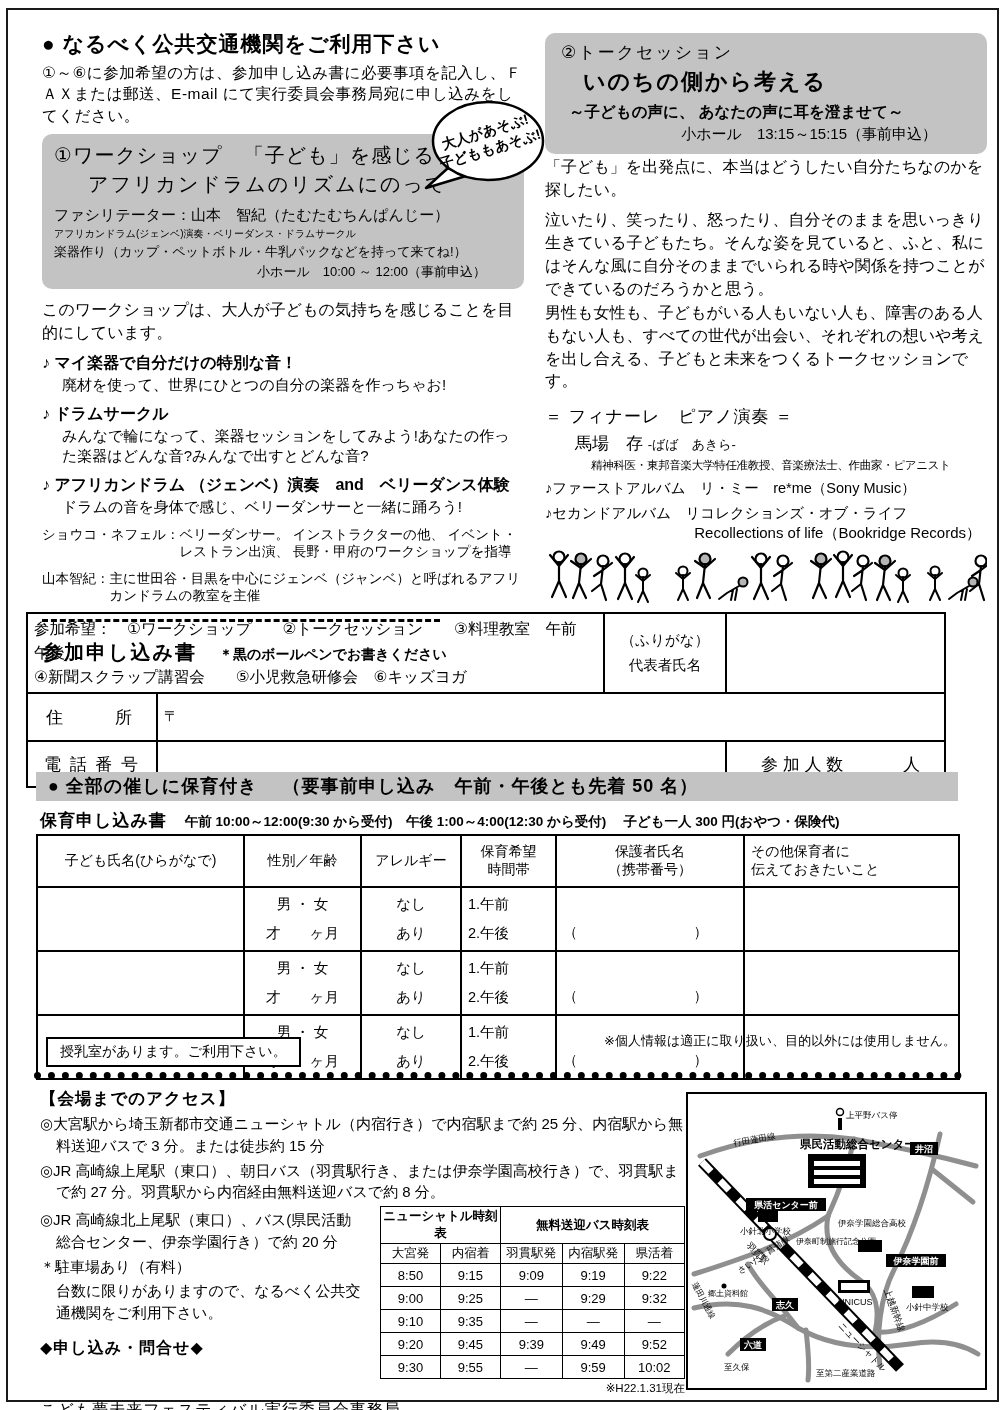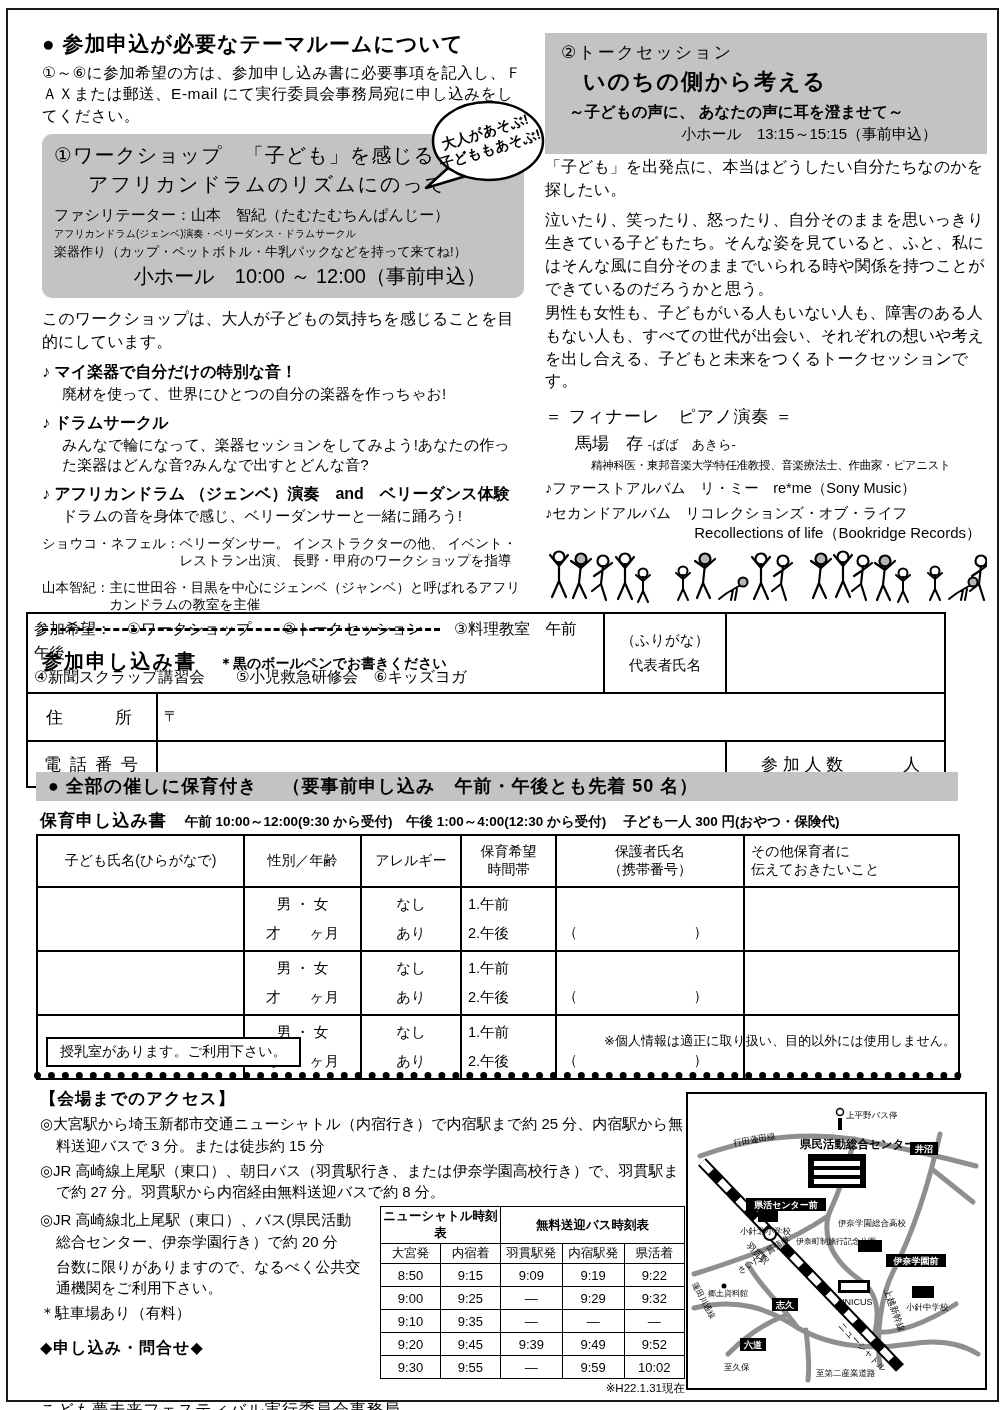"● 参加申込が必要なテーマルームについて" div.sec-title { text: 参加申込が必要なテーマルームについて -> なるべく公共交通機関をご利用下さい }
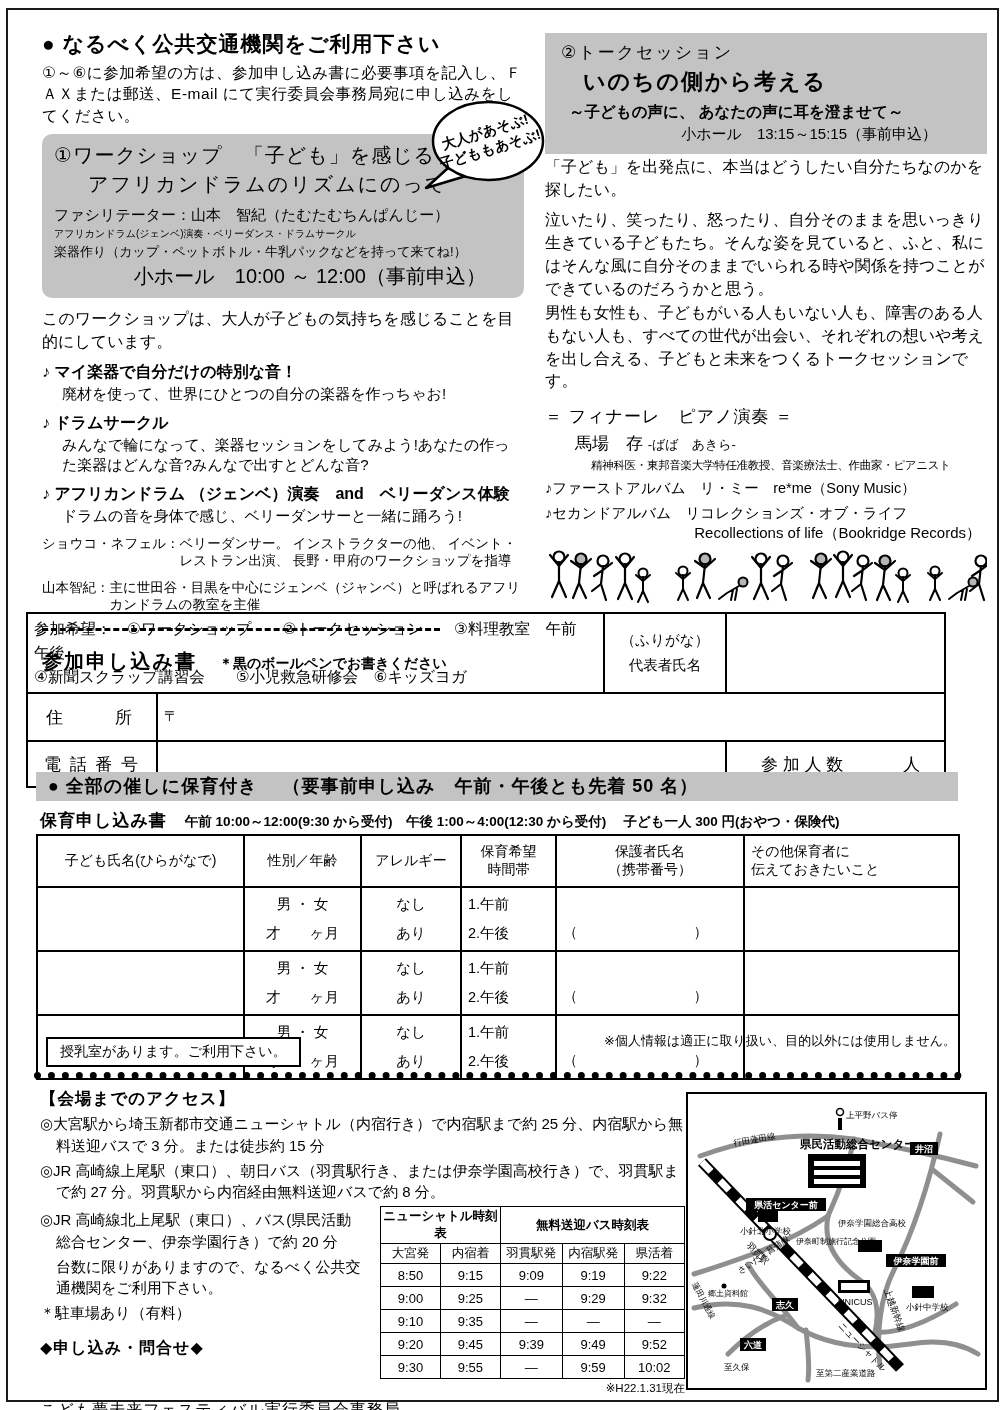"②トークセッション" .talk-box { border-radius: 0 -> 10px }
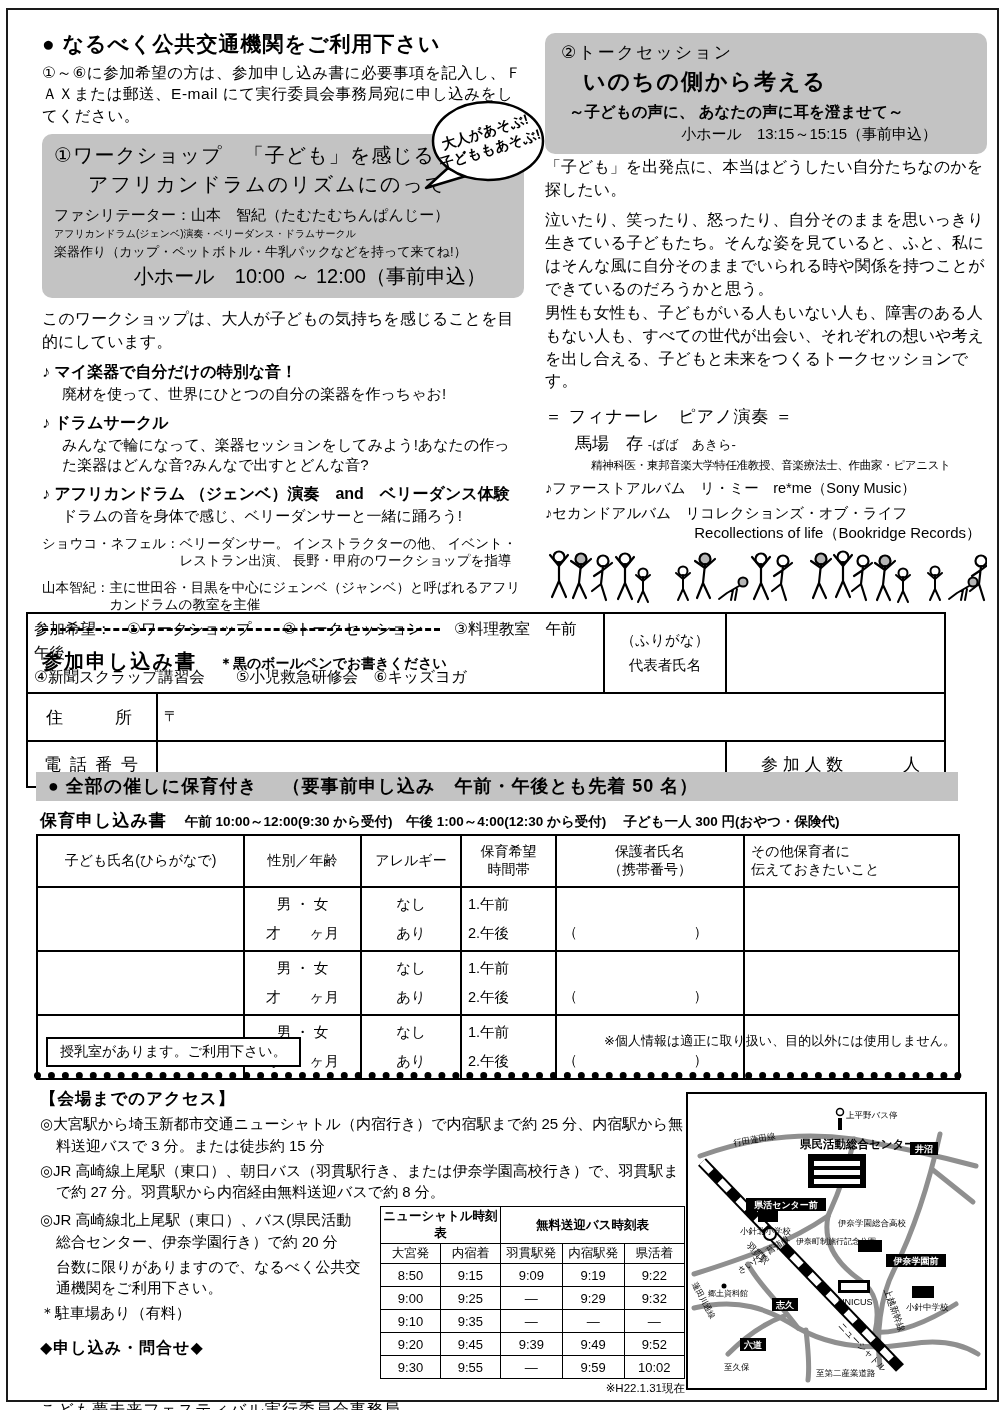"小ホール 10:00 ～ 12:00（事前申込）" .ws-venue { font-size: 20px -> 13px }
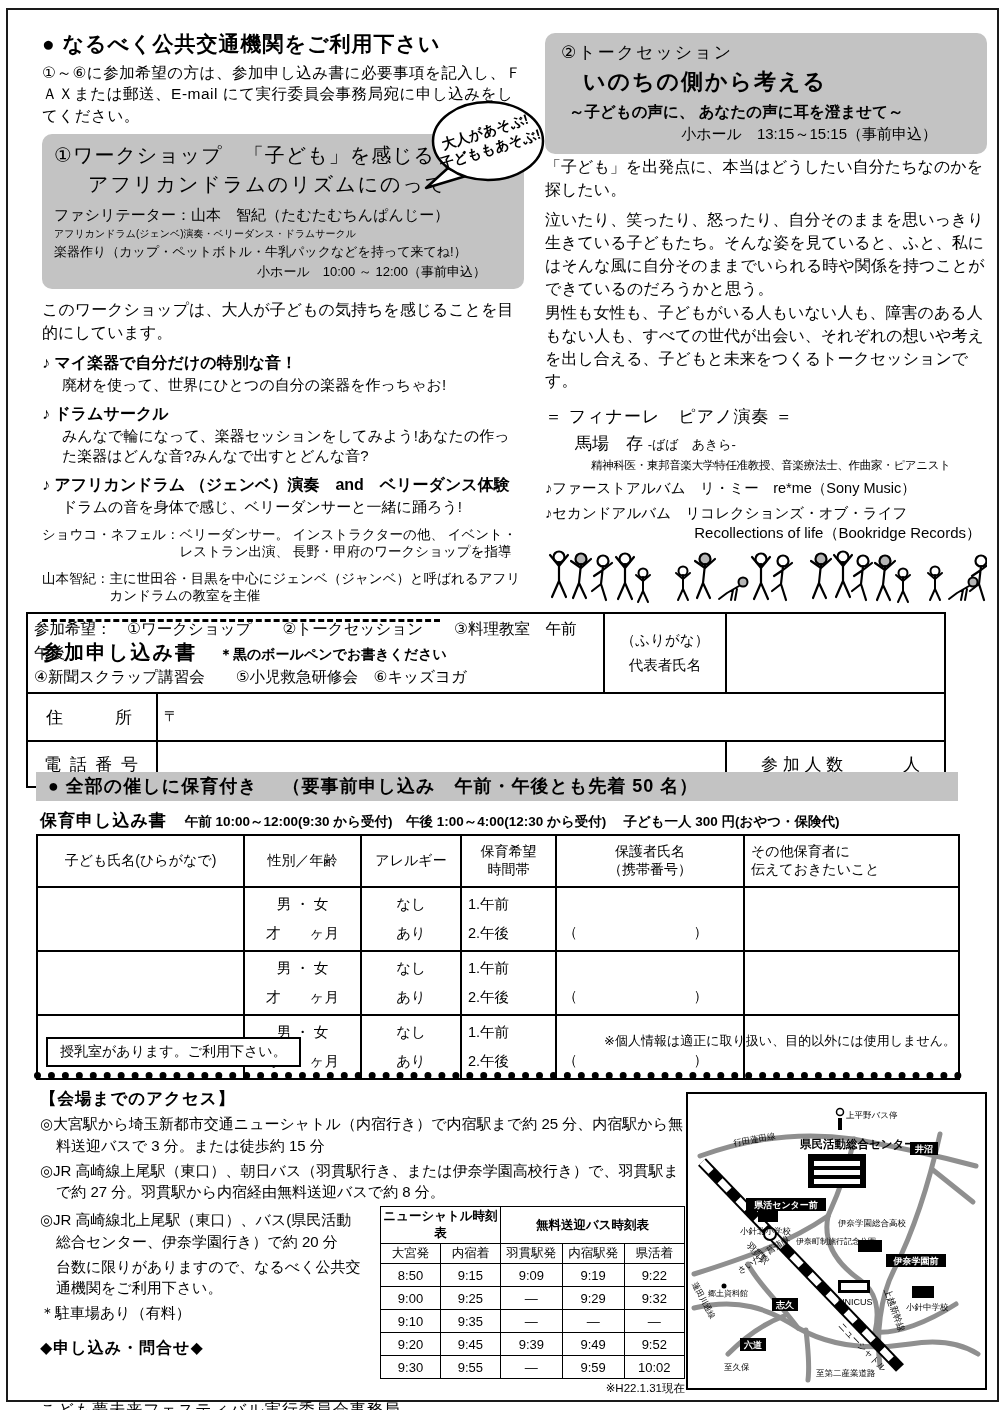"台数に限りがありますので、なるべく公共交通機関をご利用下さい。" div.acc-line { order: before "＊駐車場あり（有料）" -> after "＊駐車場あり（有料）" }
